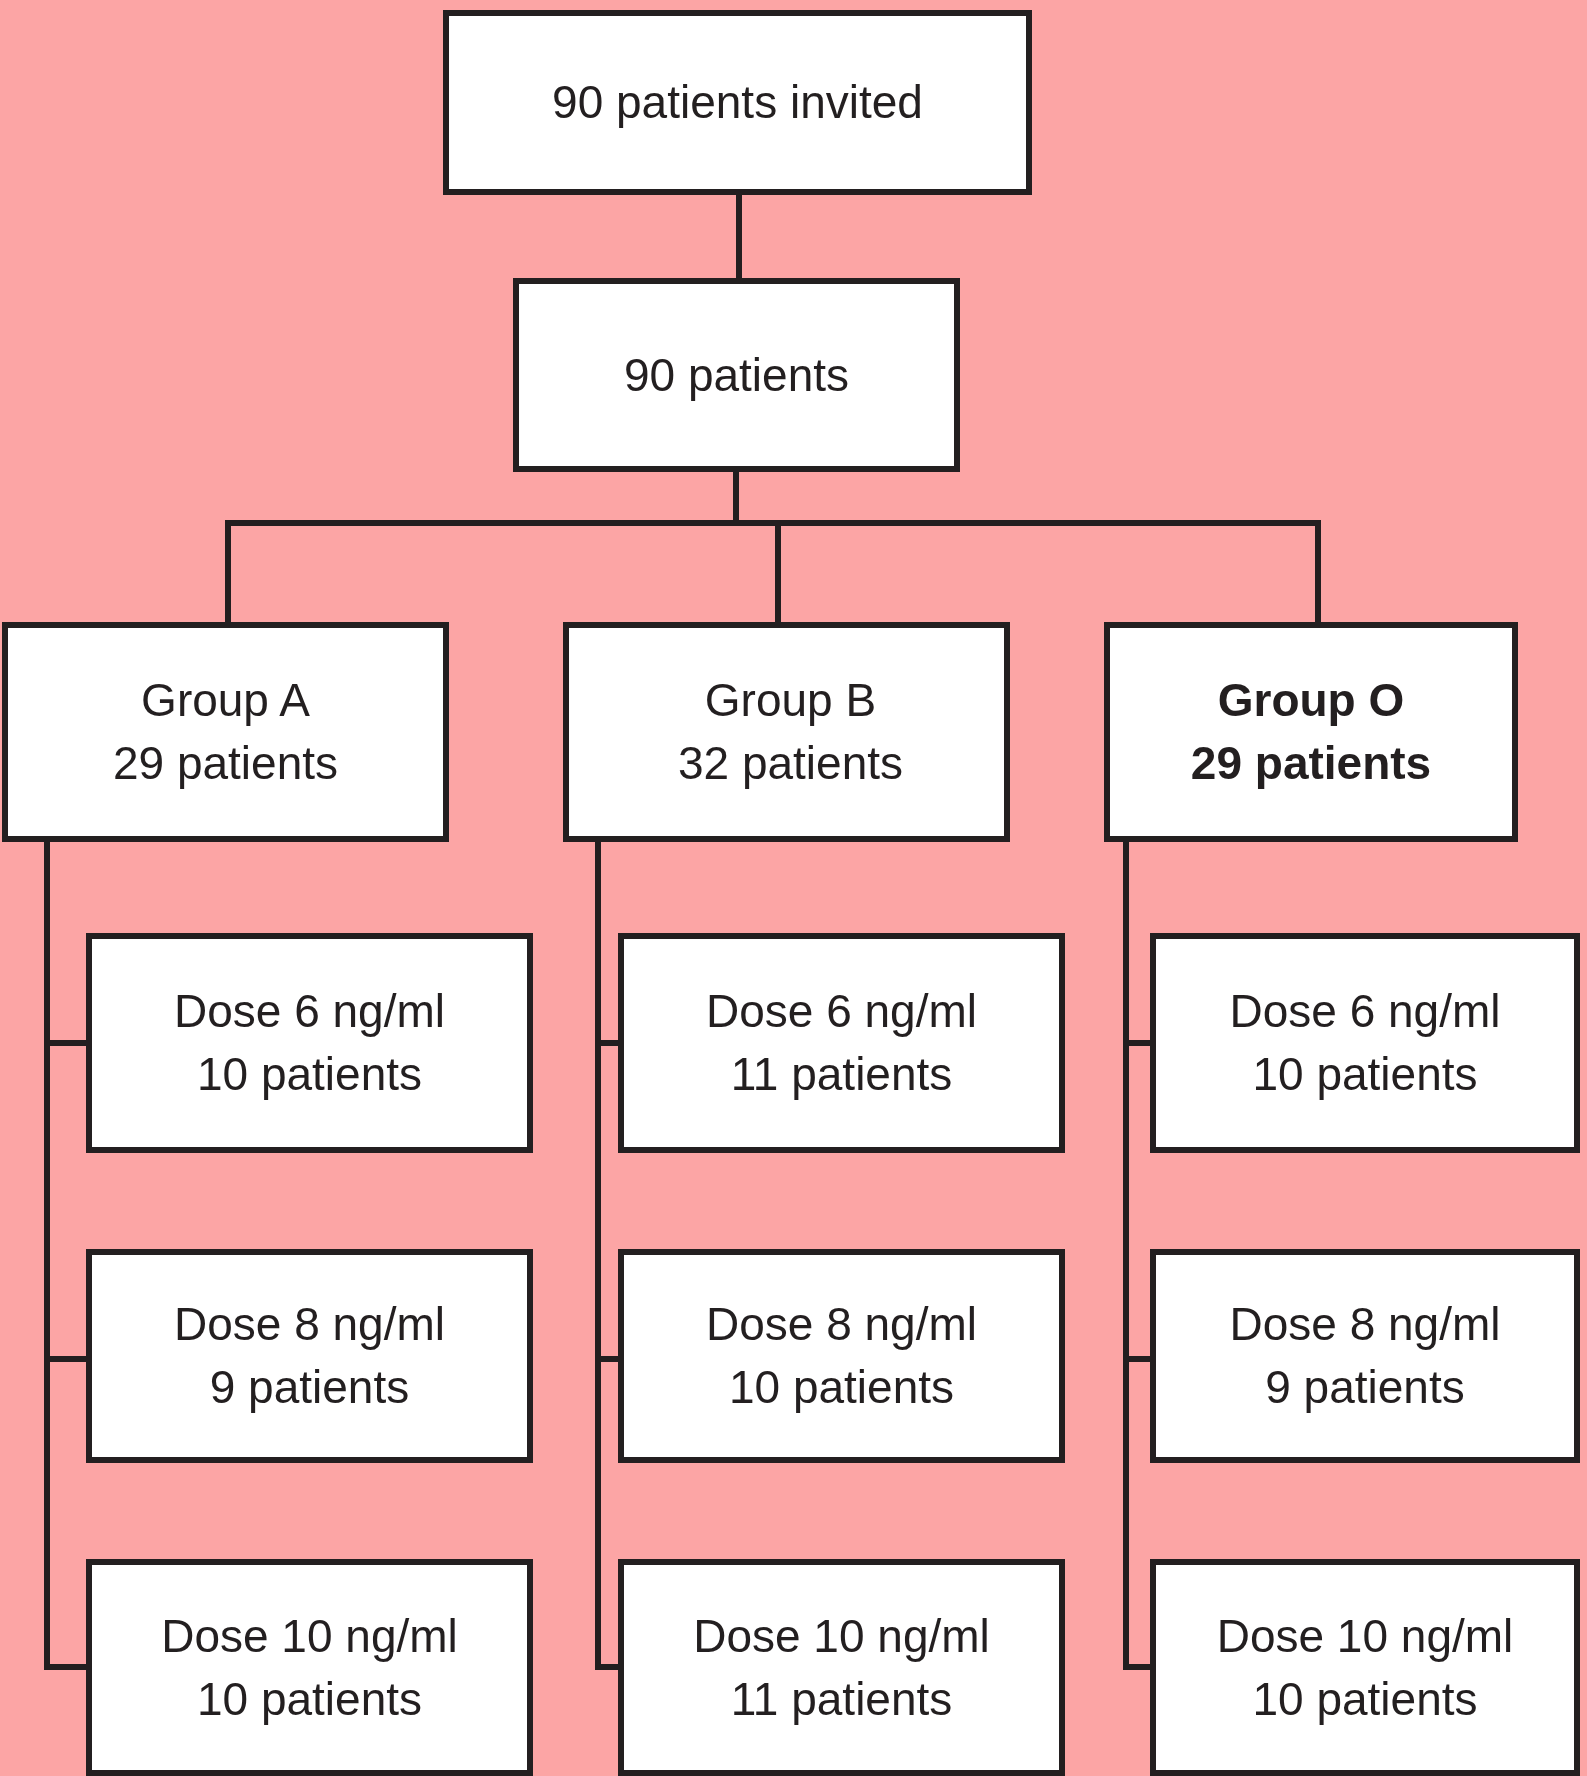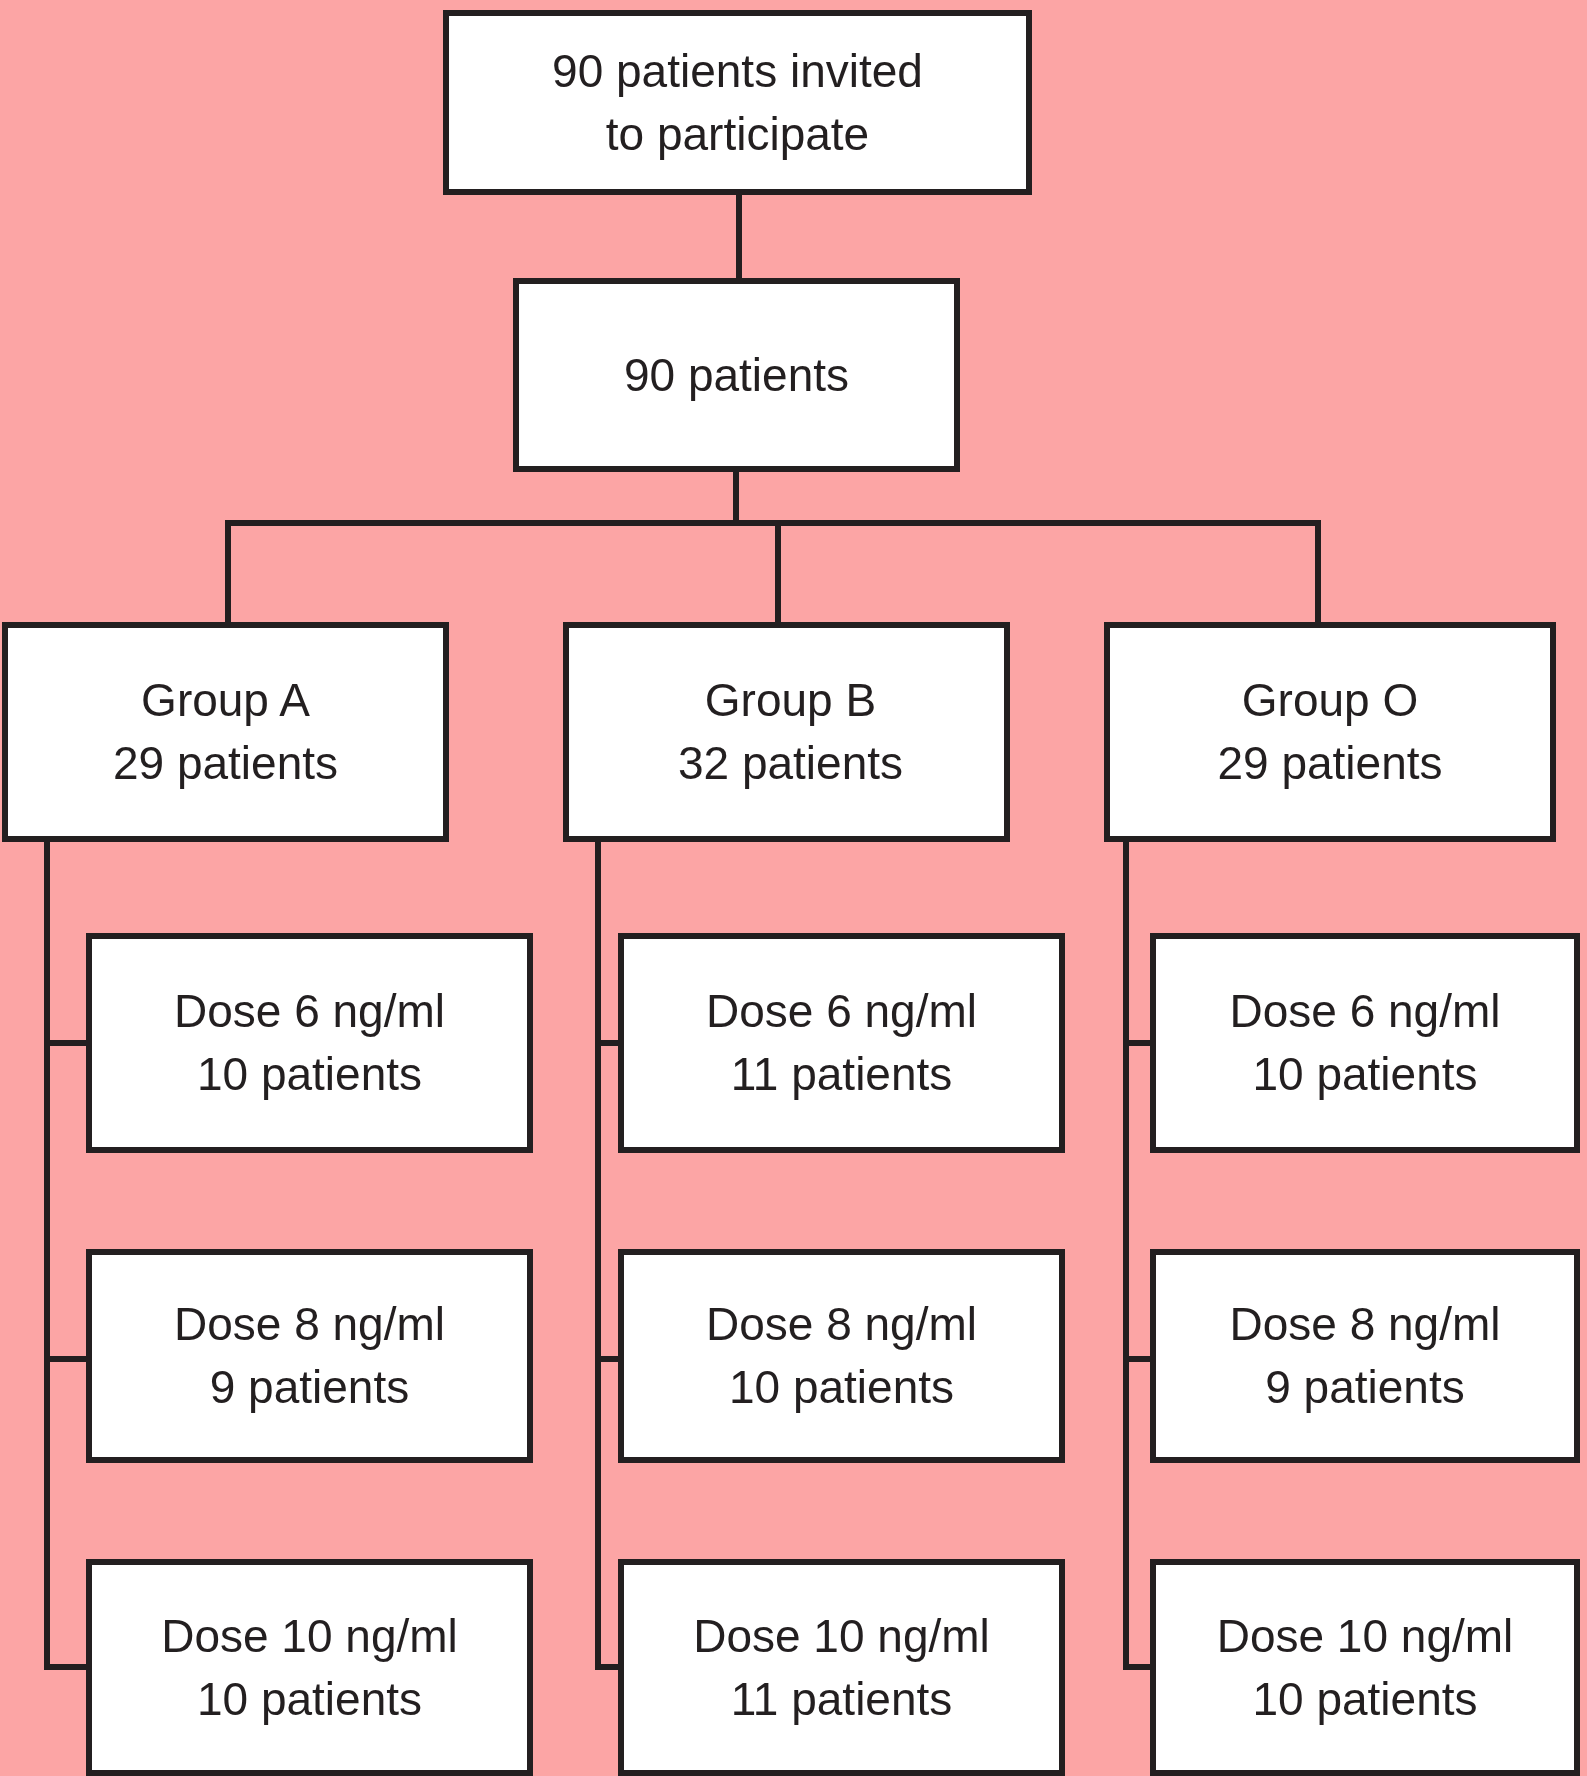"to participate" div { html: <div>to participate</div> -> none }
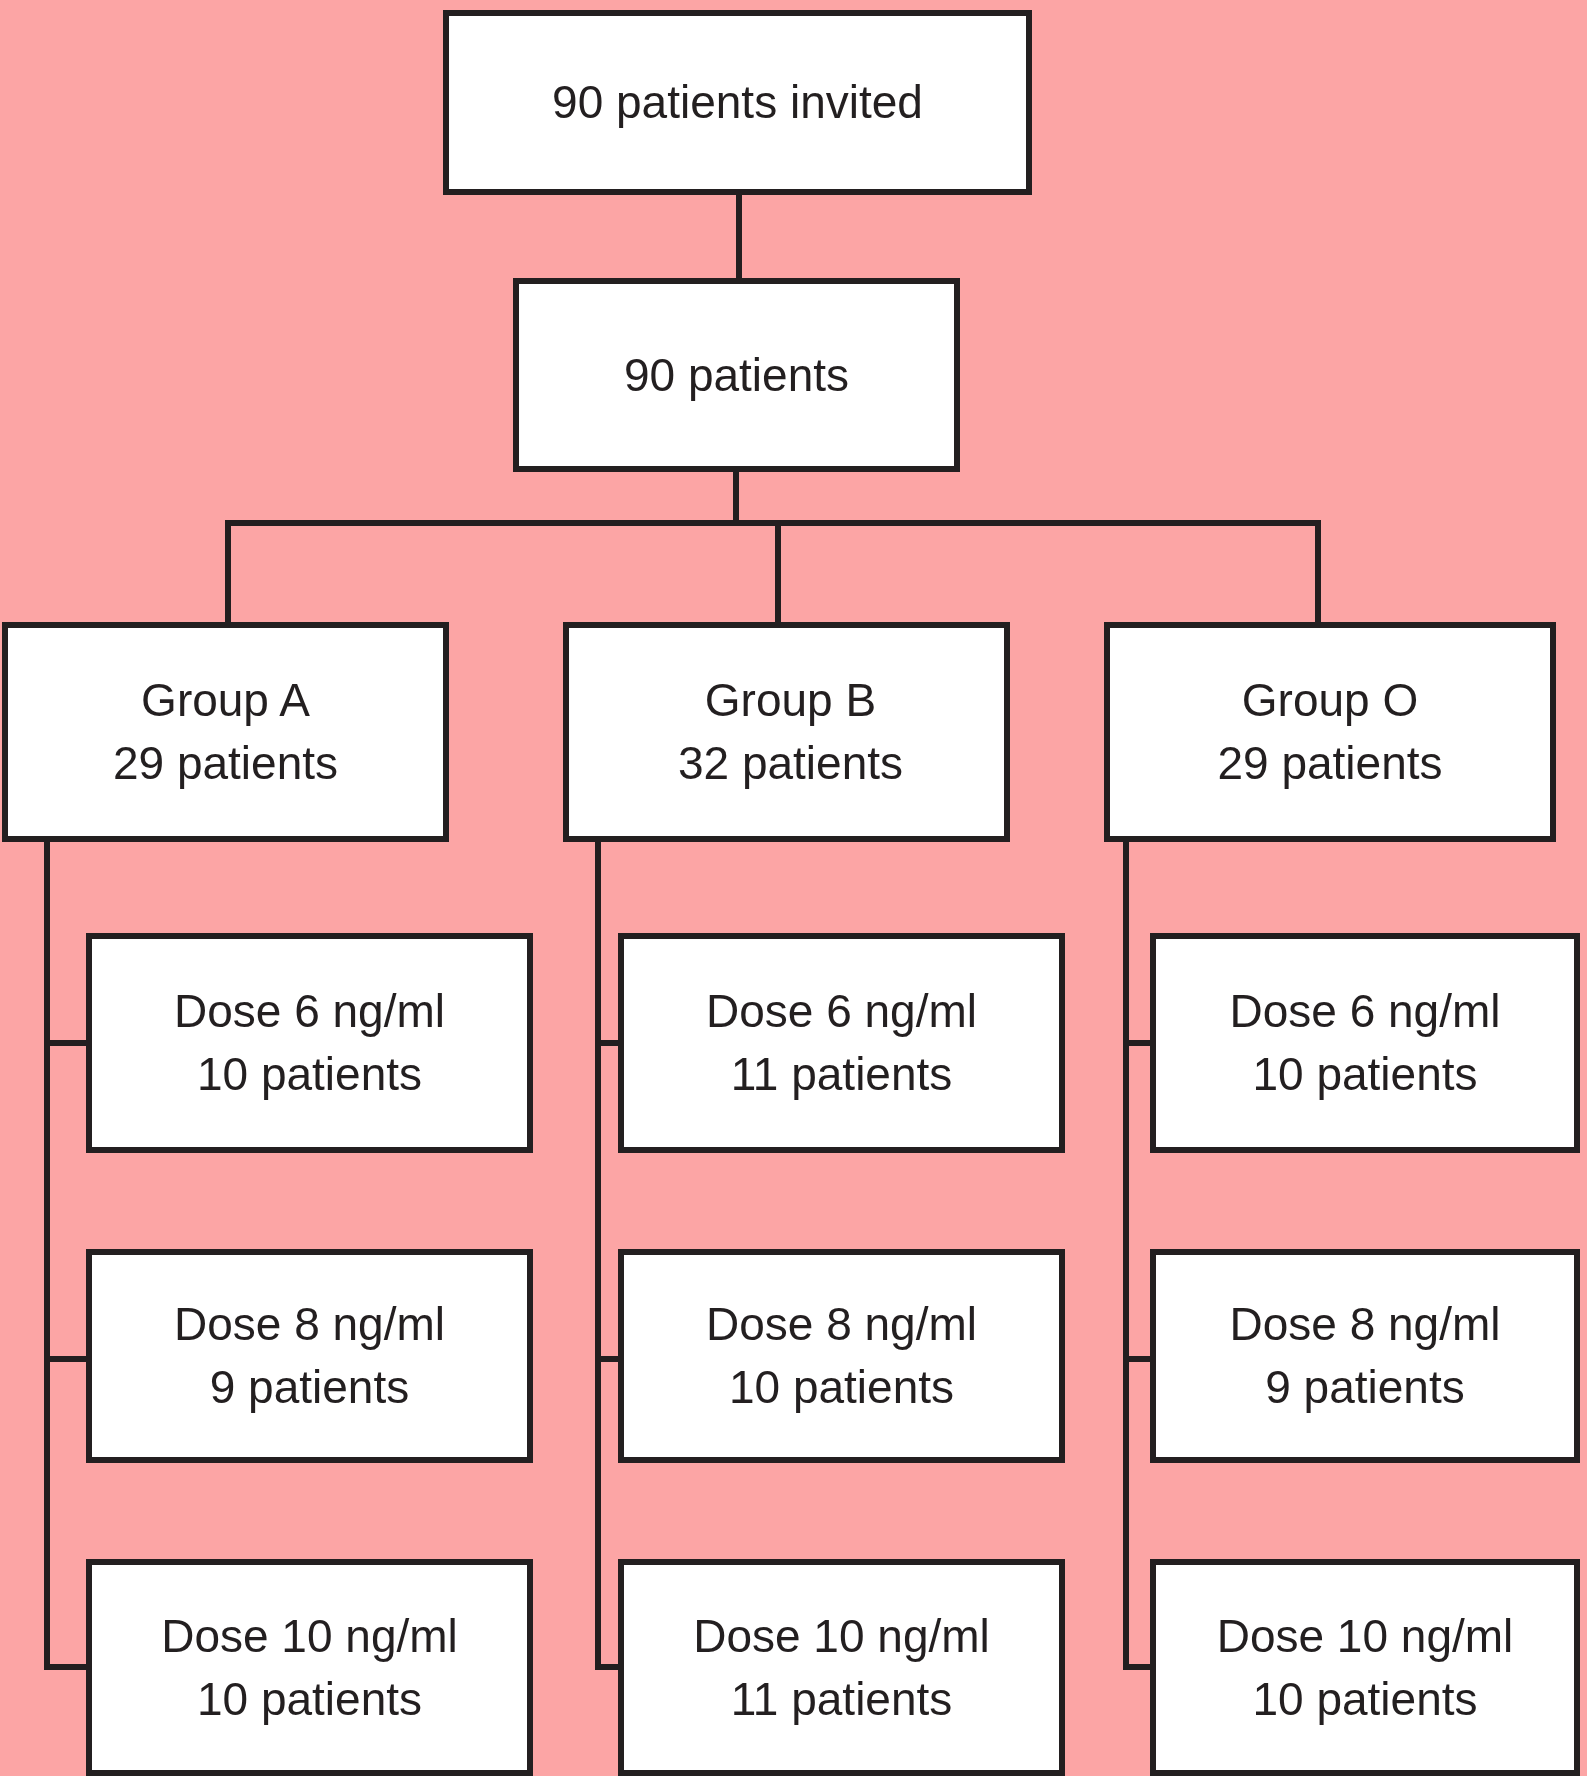"Group O" div.node { font-weight: none -> bold; width: 452px -> 414px }
